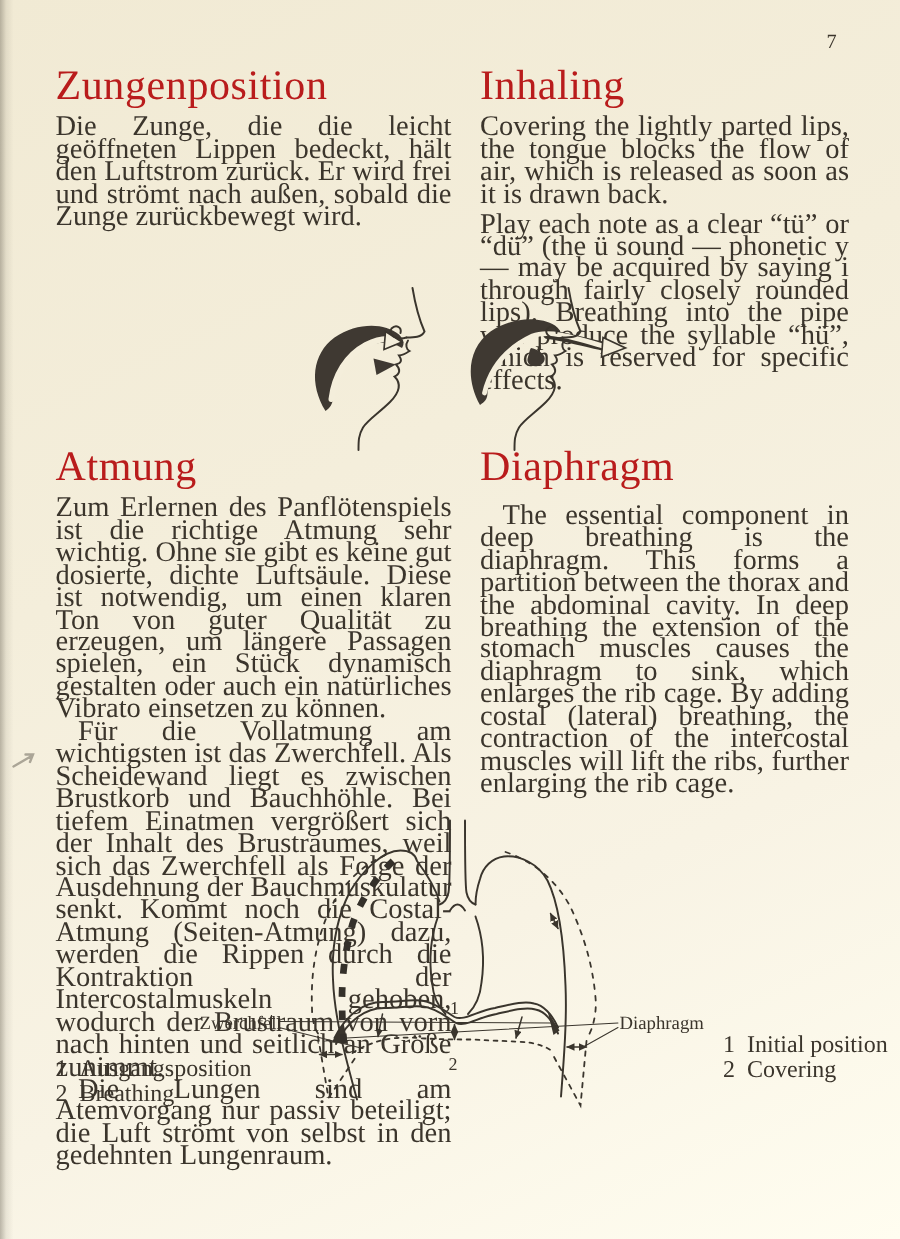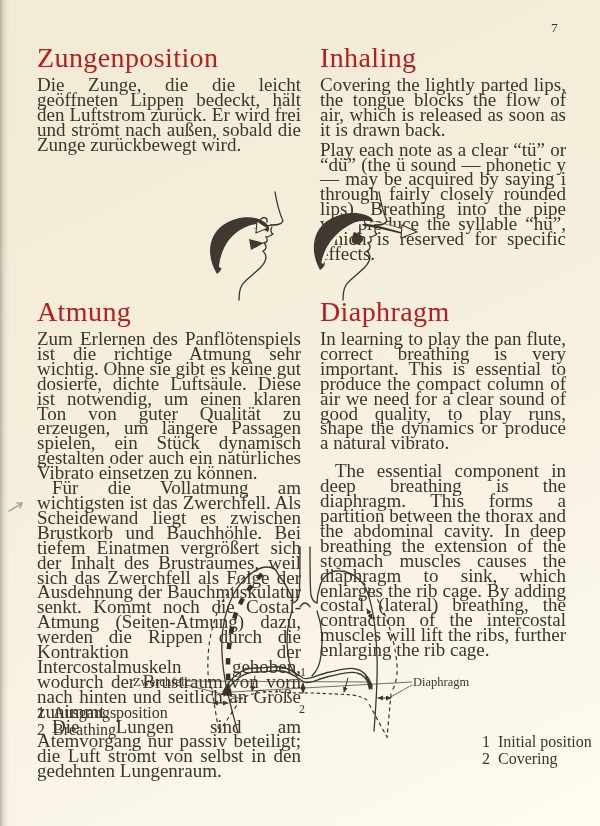"In learning to play the" p { html: <p>In learning to play the pan flute, correct breathing is very important. This is essential to produce the compact column of air we need for a clear sound of good quality, to play runs, shape the dynamics or produce a natural vibrato.</p> -> none }
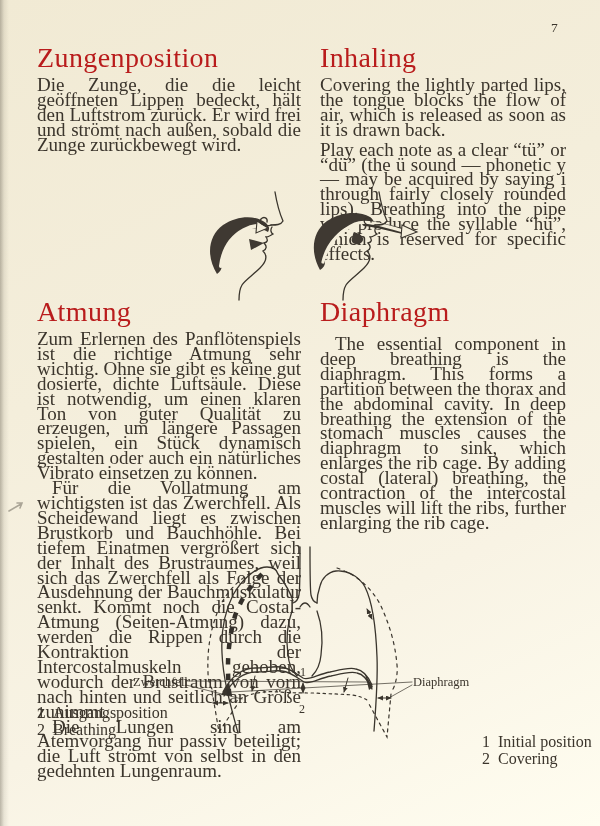"1 Initial position" .legend-right { top: 734px -> 689px }
